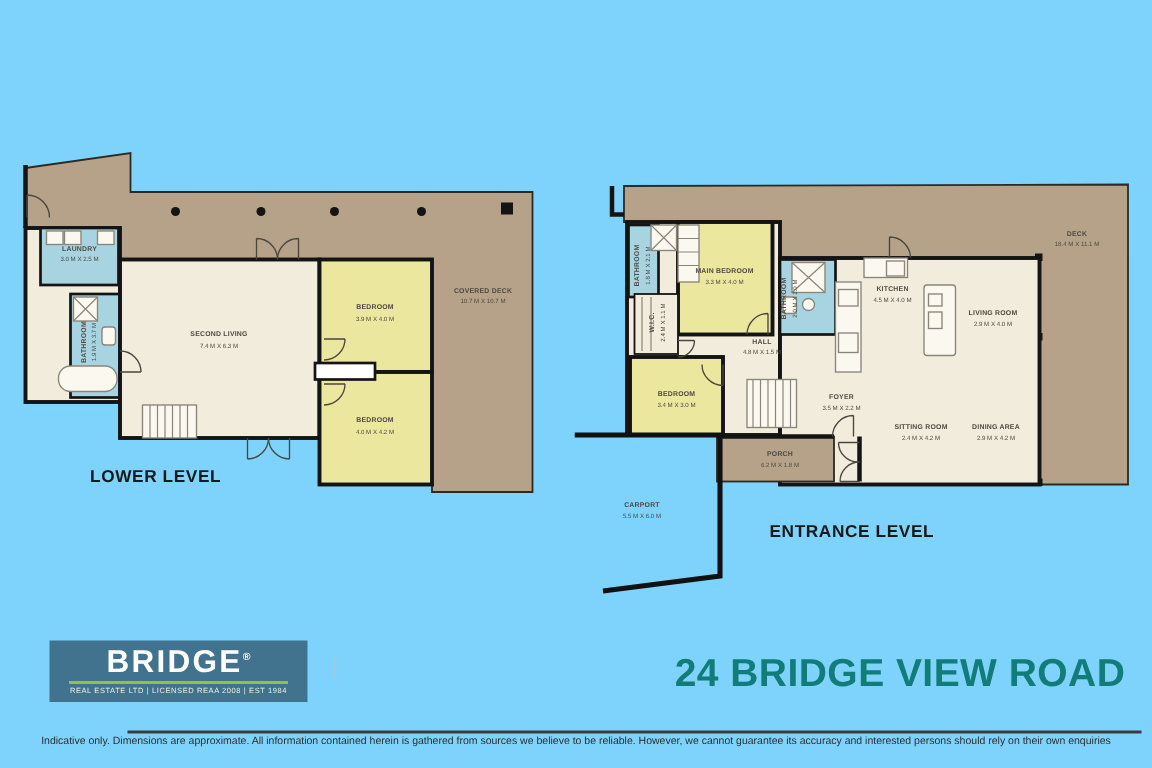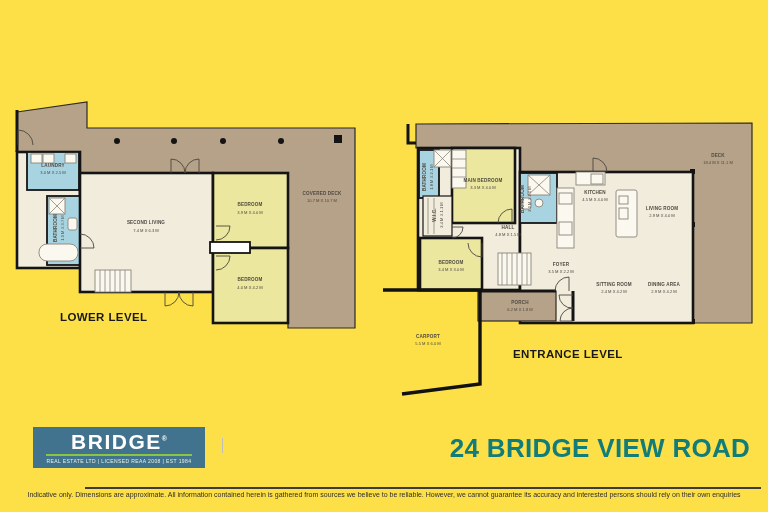"LOWER LEVEL" .page { background: #fde047 -> #7dd3fc }
